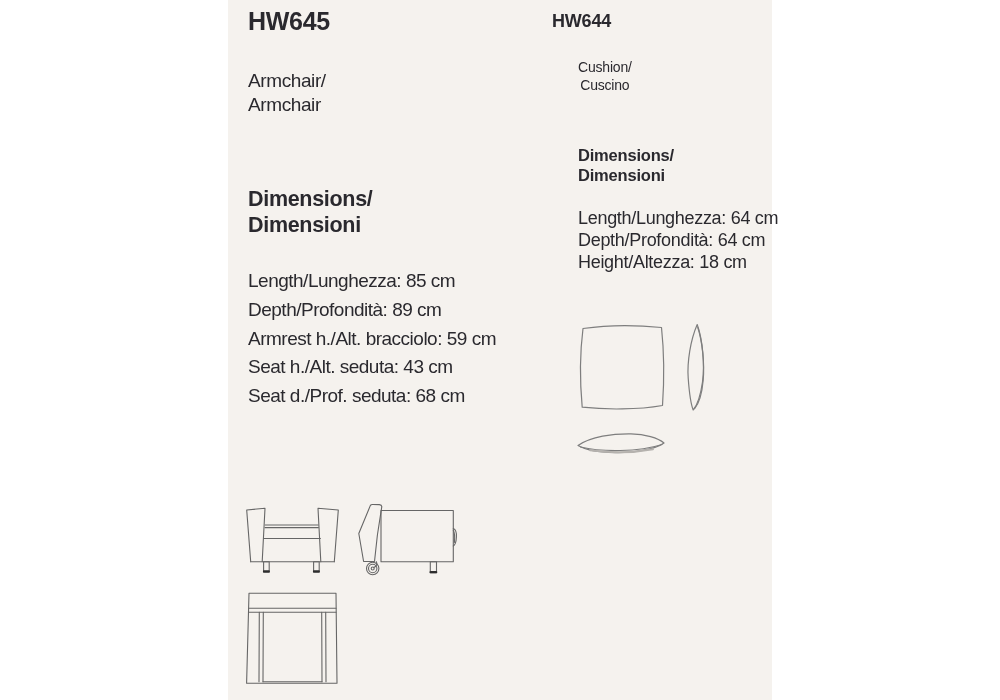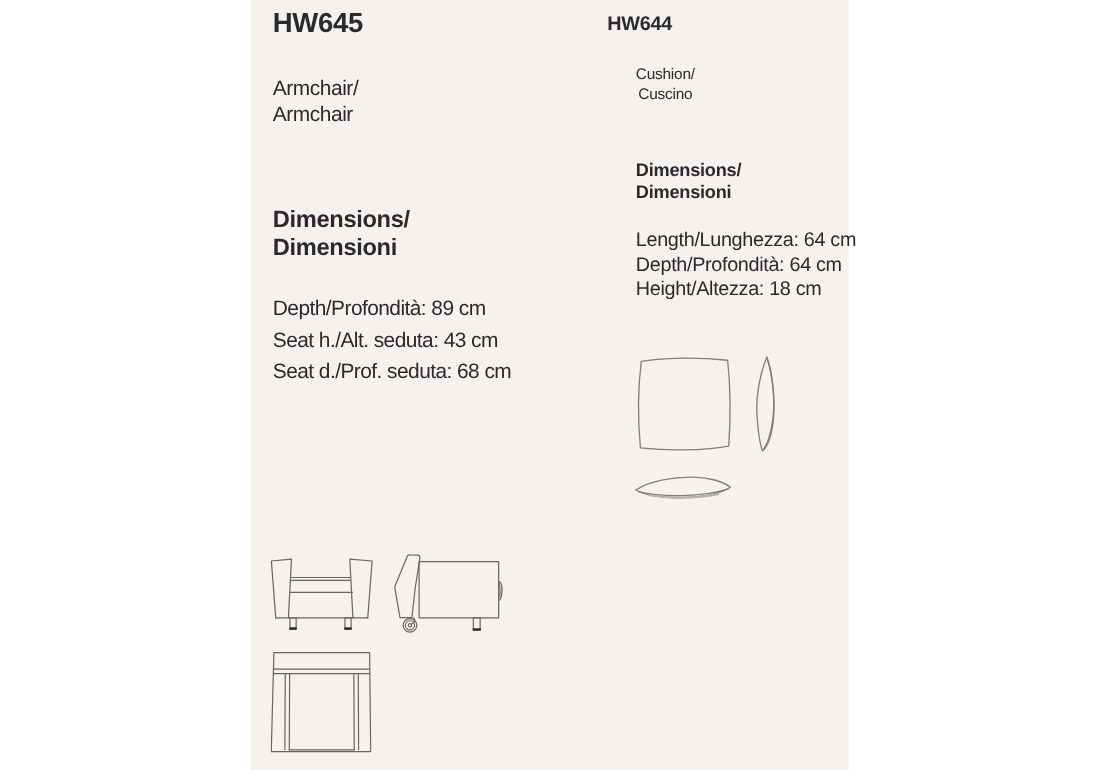"Length/Lunghezza: 85 cm" div { html: none -> <div>Length/Lunghezza: 85 cm</div> }
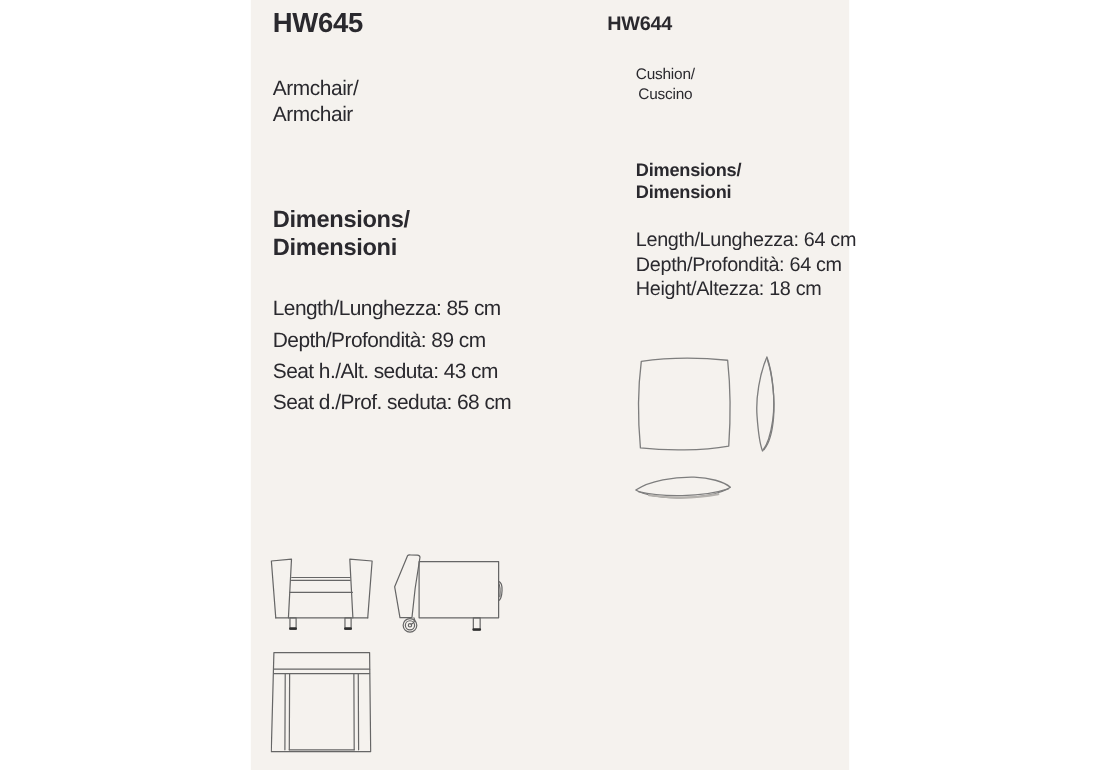"Armrest h./Alt. bracciolo: 59 cm" div { html: none -> <div>Armrest h./Alt. bracciolo: 59 cm</div> }
